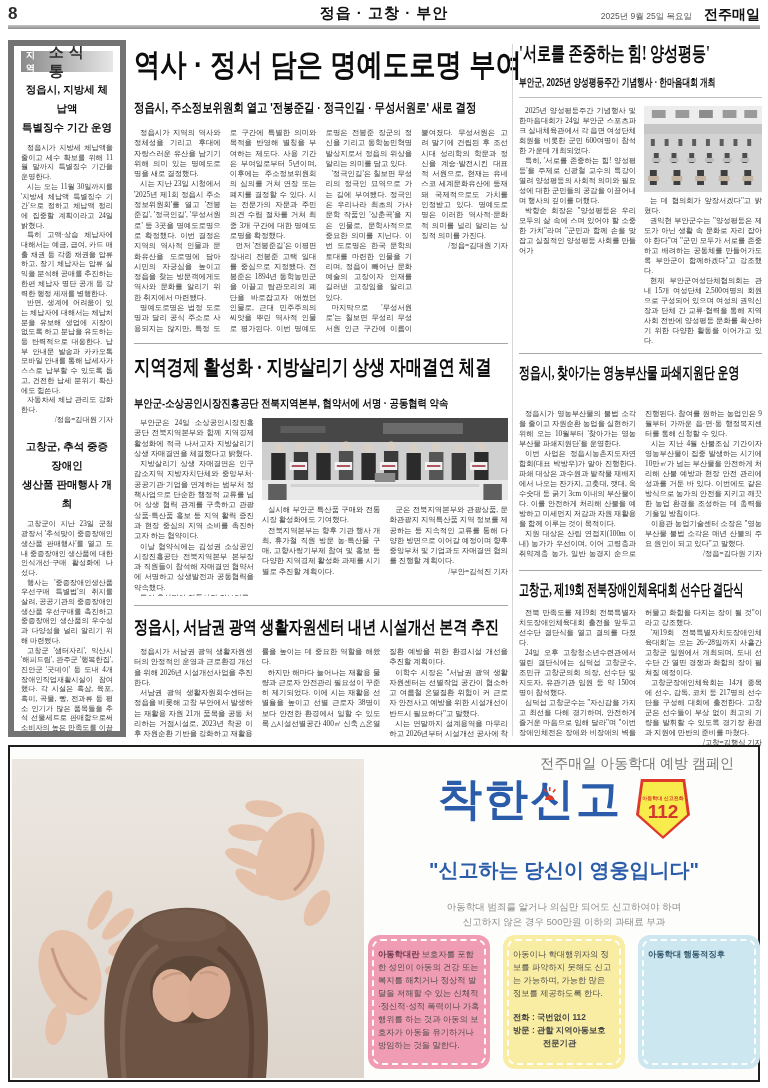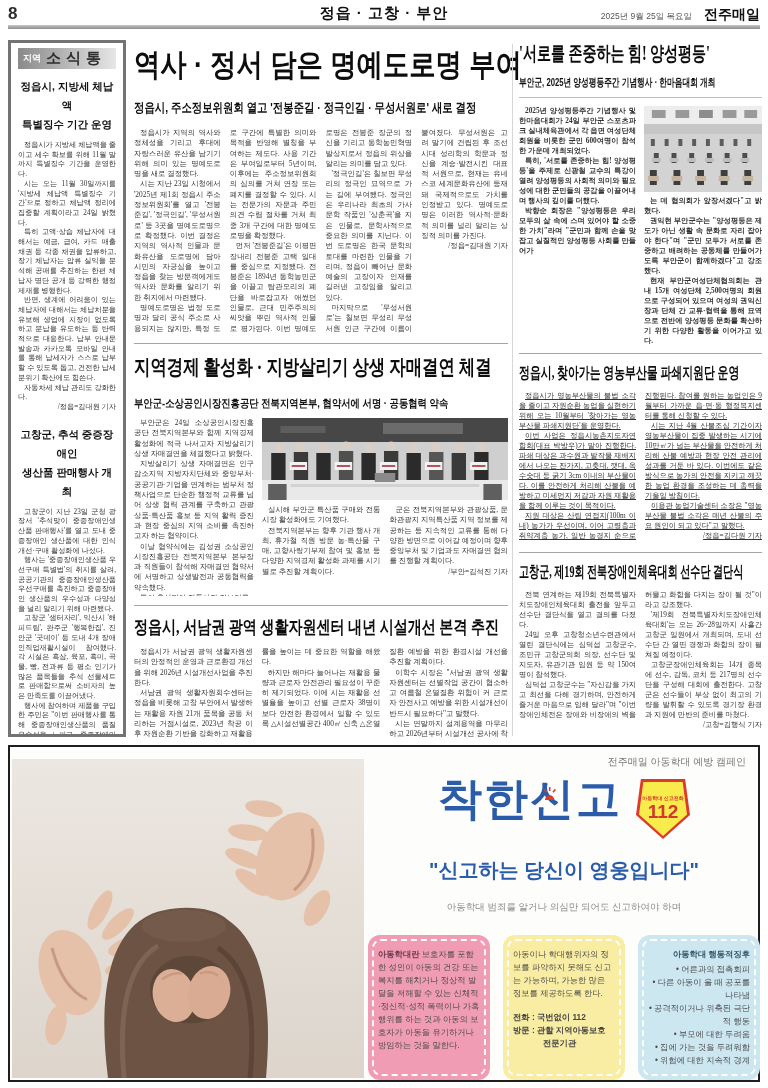"지역" .sidebar { border: 3px solid #737373 -> 6px solid #737373 }
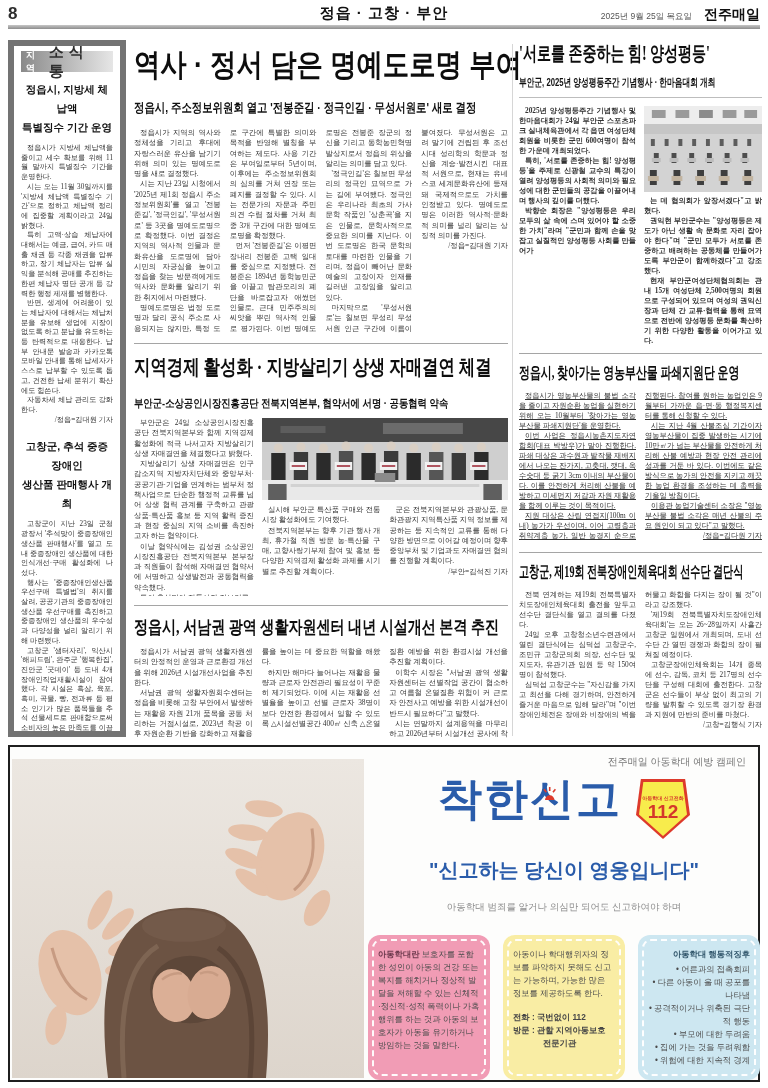"2025년 양성평등주간 기념행사 및 한마음대회가" .gender-row { font-weight: bold -> none }
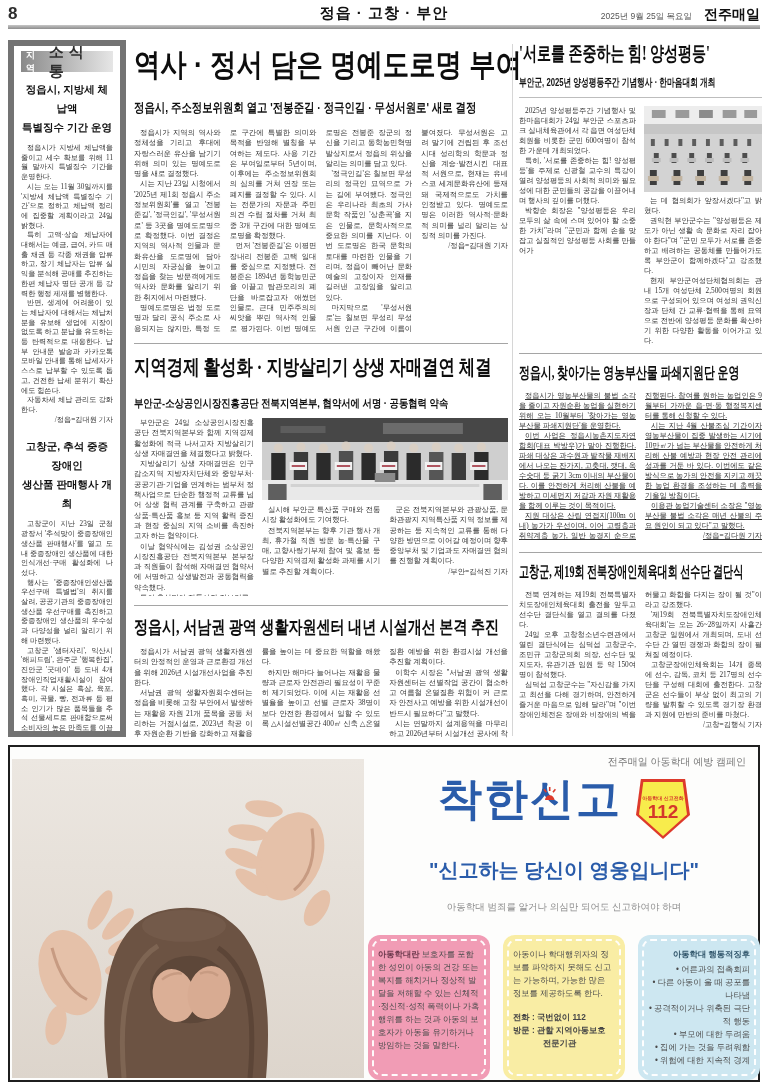"현재 부안군여성단체협의회는 관내 15개 여성단체" p.para { text: 묘역으로 -> 지역사회 }
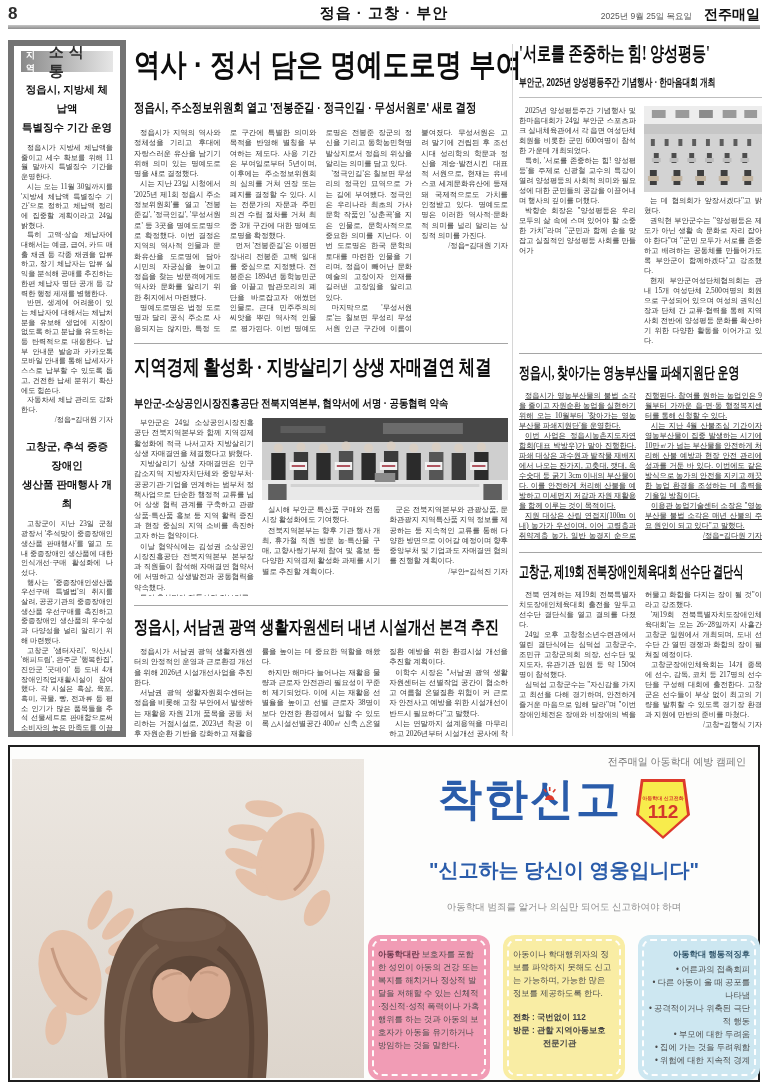"정읍시가 영농부산물의 불법 소각을 줄이고" .farm-body { margin-top: 7px -> 25px; text-decoration: underline -> none }
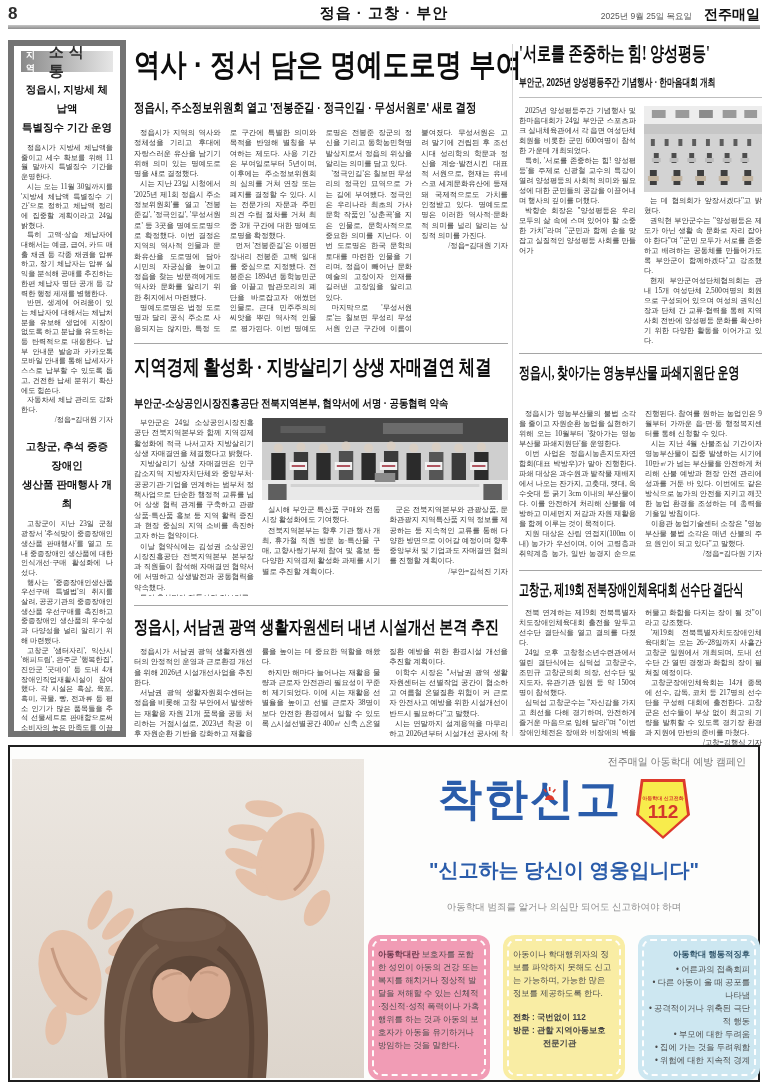"전북 연계하는 제19회 전북특별자치도장애인체육대회 출전을" p.para { text: 연계하는 -> 만족도를 }
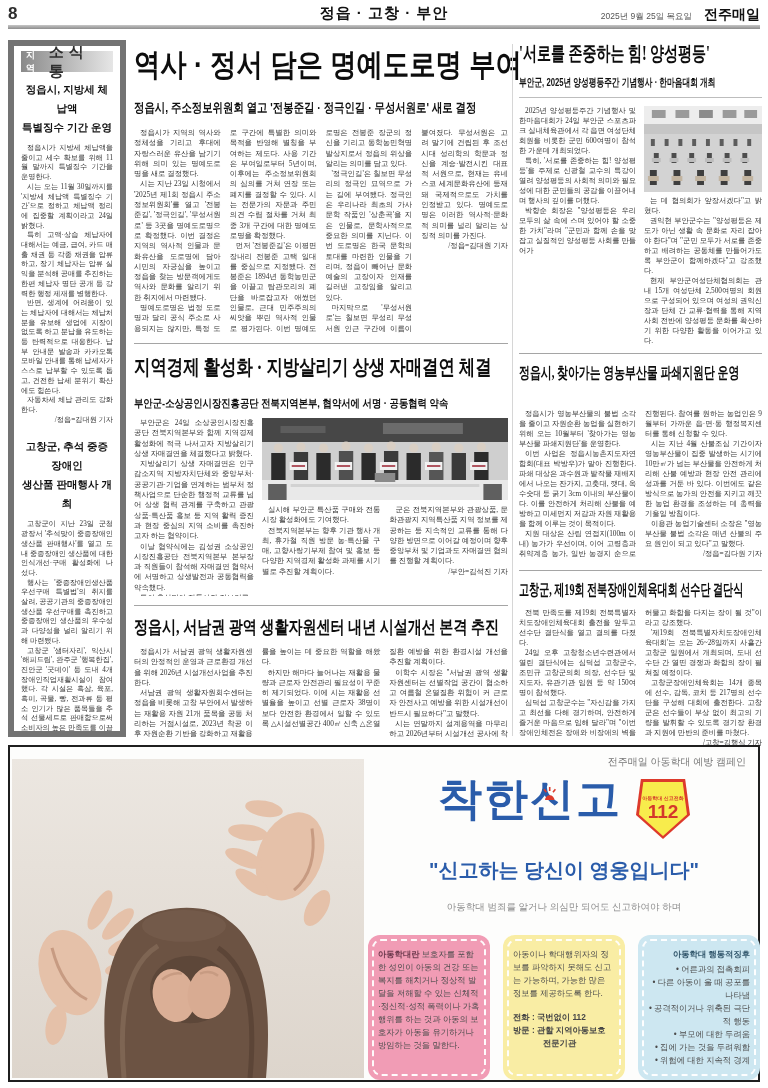"전주매일 아동학대 예방 캠페인" .ad-label { font-size: 10px -> 14px; right: 12px -> 24px }
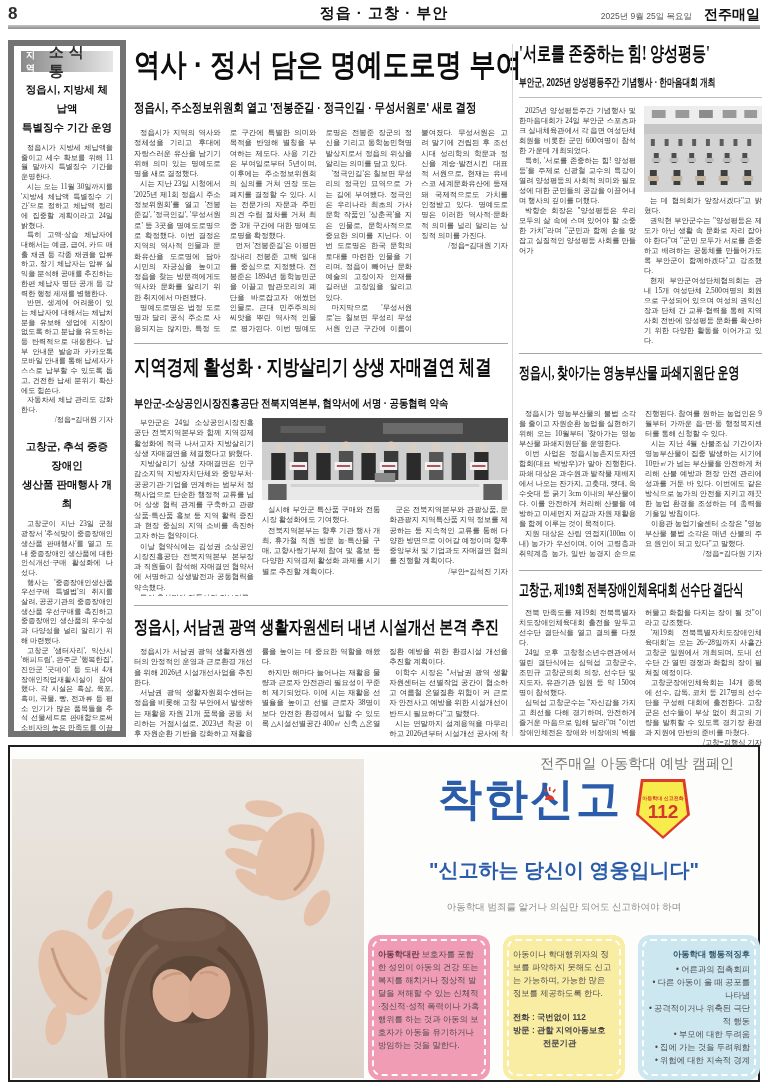"신고하지 않은 경우 500만원 이하의" p.para { html: none -> <p>신고하지 않은 경우 500만원 이하의 과태료 부과</p> }
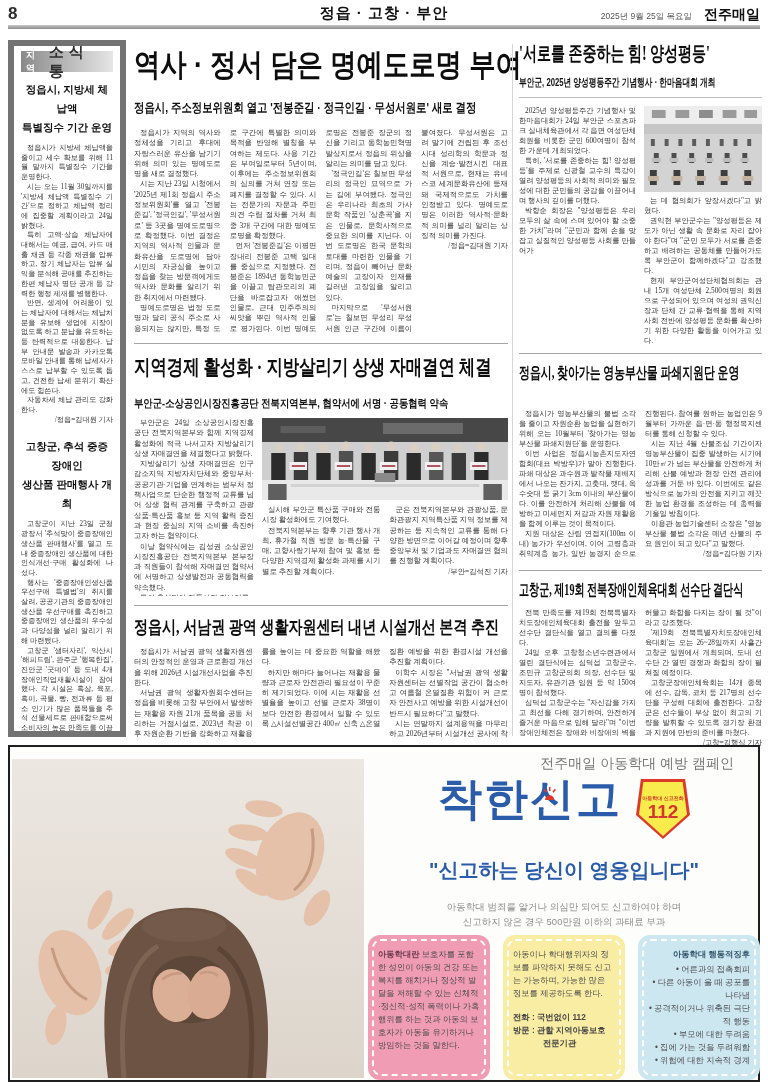"아동학대 행동적징후" .bb { text-align: right -> none }
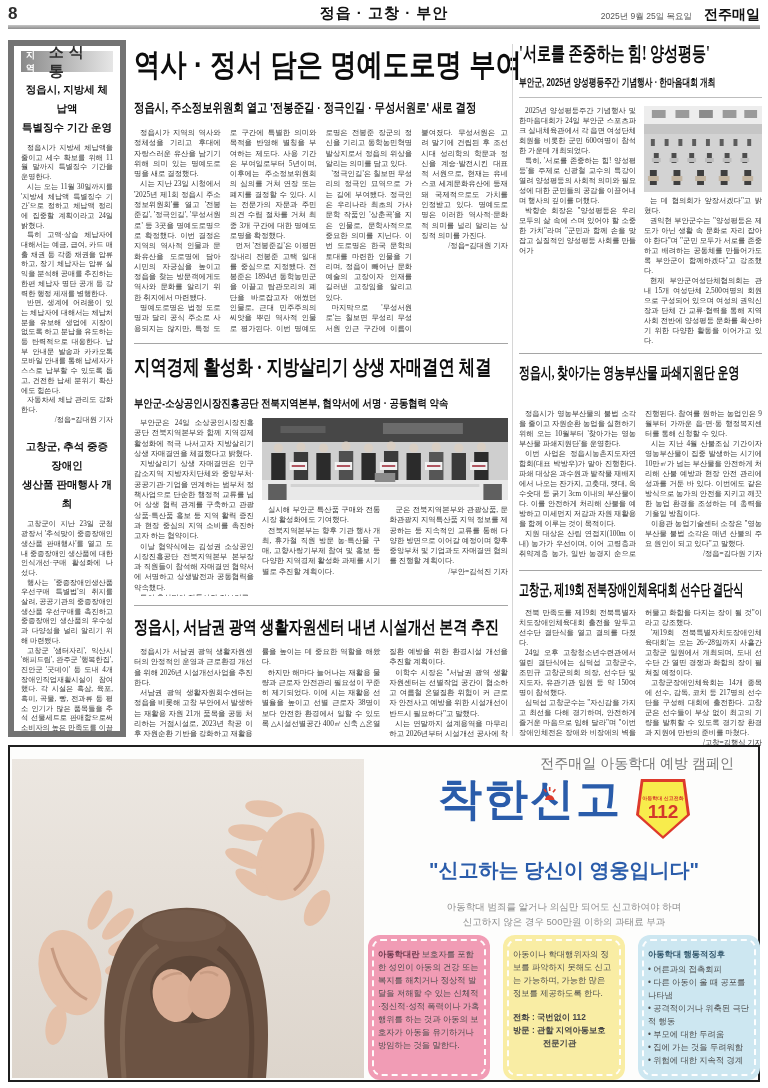"• 어른과의 접촉회피" div { html: <div> <p>• 어른과의 접촉회피</p> <p>• 다른 아동이 울 때 공포를 나타냄</p> <p>• 공격적이거나 위축된 극단적 행동</p> <p>• 부모에 대한 두려움</p> <p>• 집에 가는 것을 두려워함</p> <p>• 위험에 대한 지속적 경계</p> </div> -> none }
